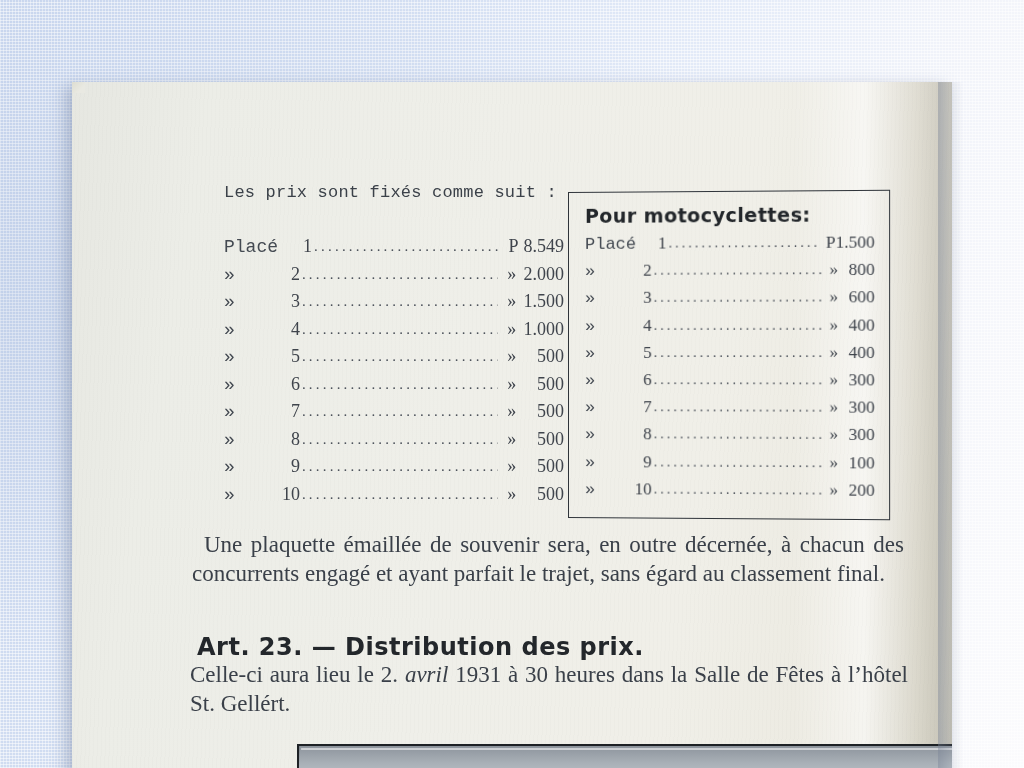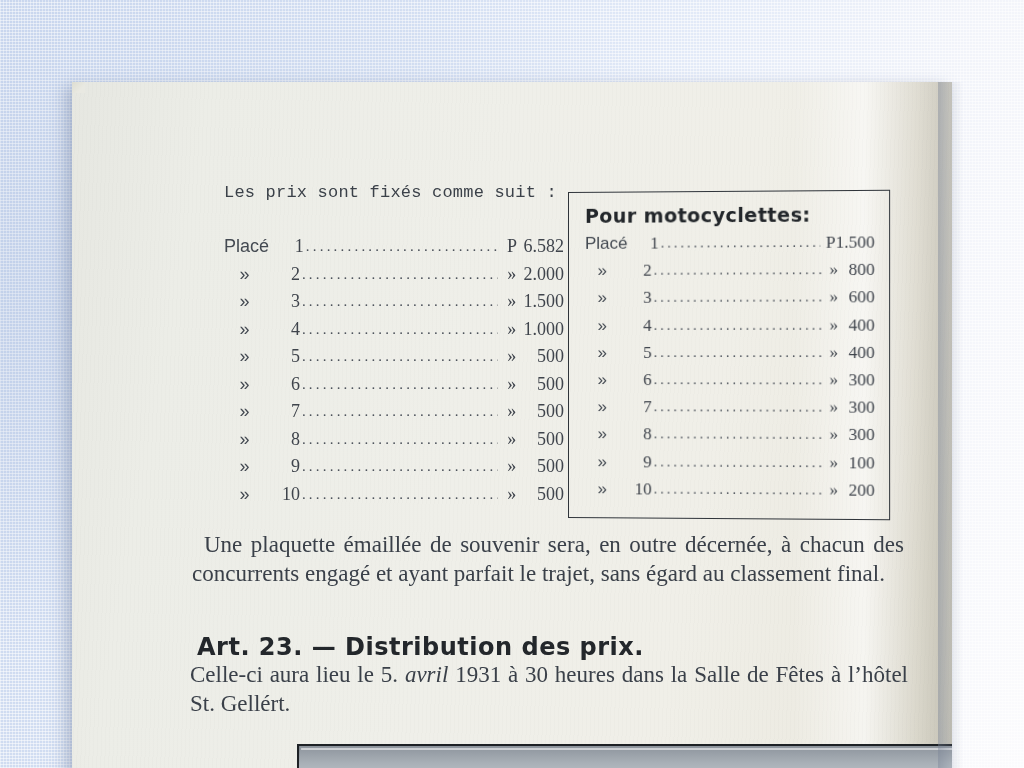"Placé" .p-label { font-family: Liberation Sans, sans-serif -> Liberation Mono, monospace; text-align: center -> left }
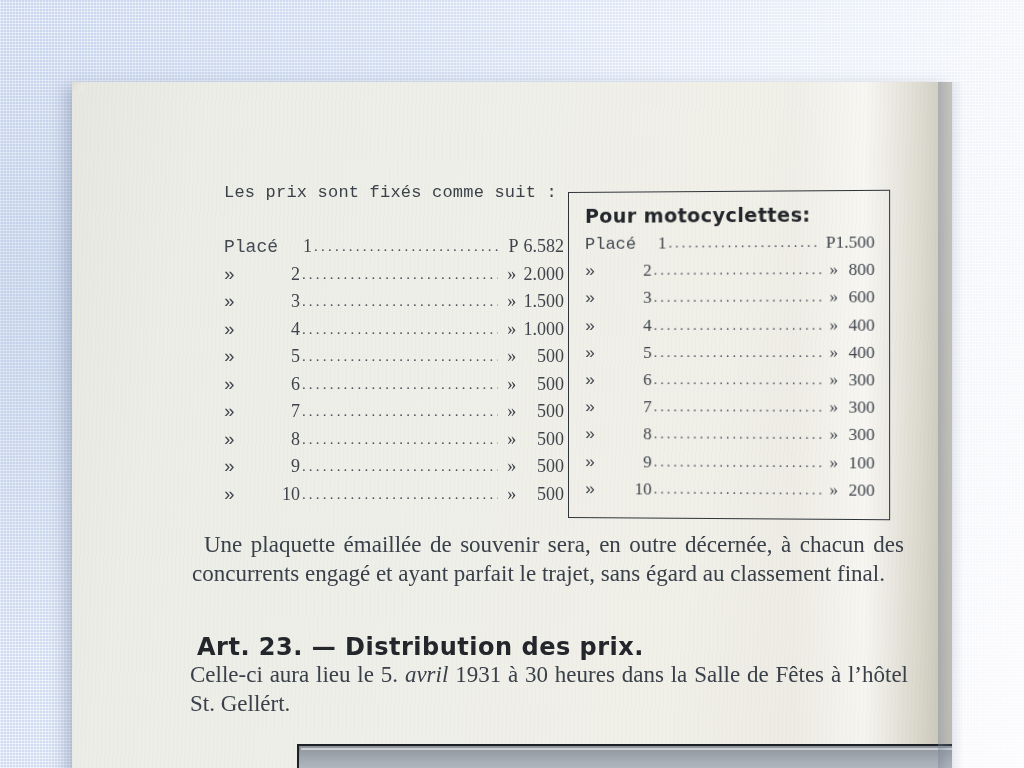"6.582" span.p-amt { text: 6.582 -> 8.549 }
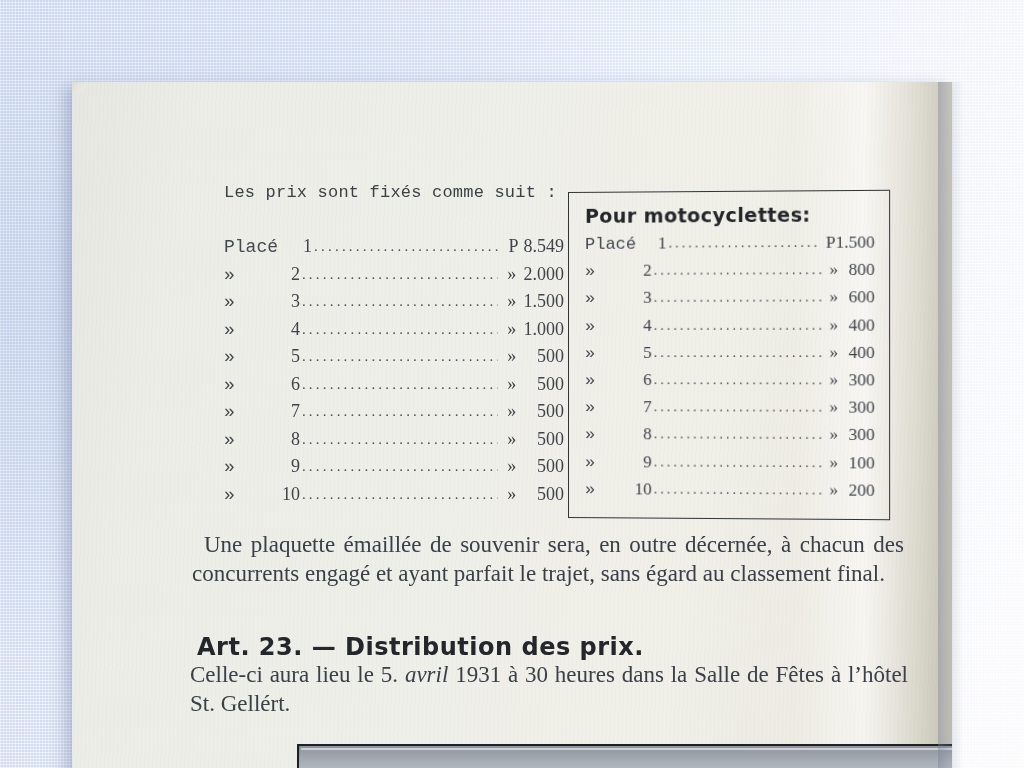"Celle-ci aura lieu le 5." span { text: 5 -> 2 }
